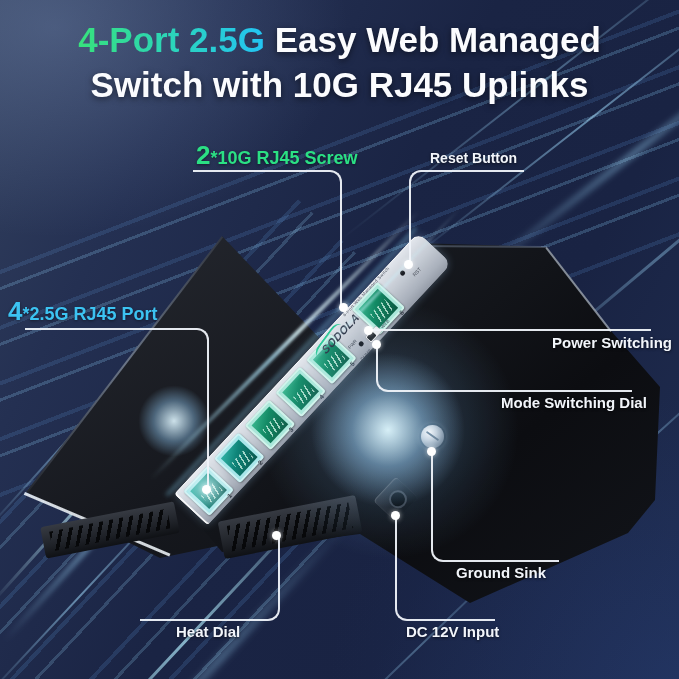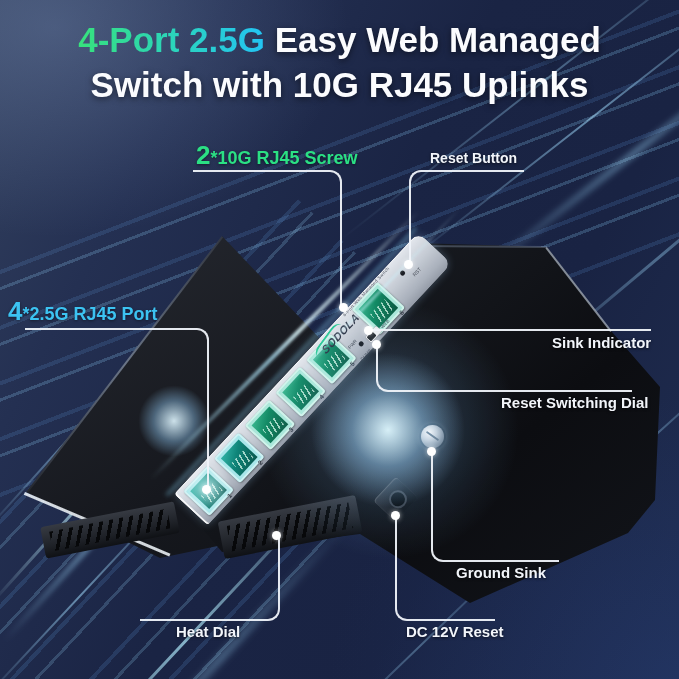"Sink Indicator" div.lbl { text: Sink Indicator -> Power Switching }
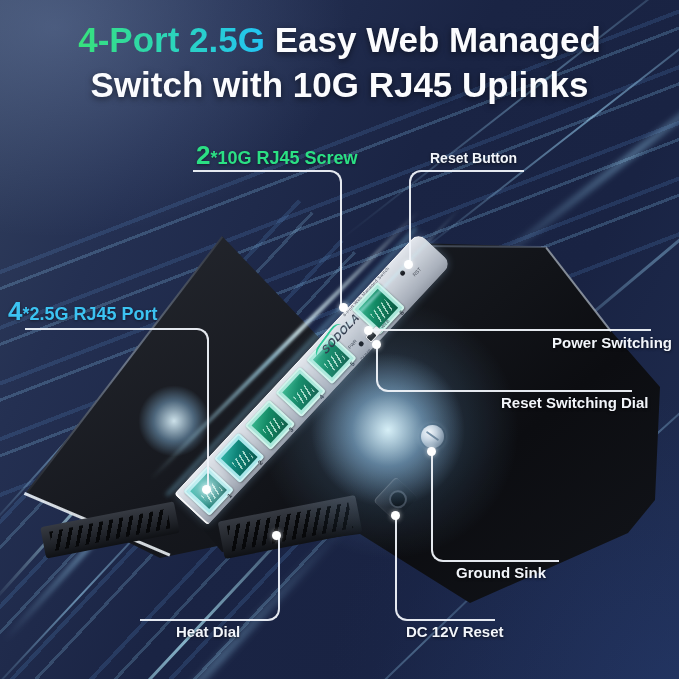"Reset Switching Dial" div.lbl { text: Reset -> Mode }
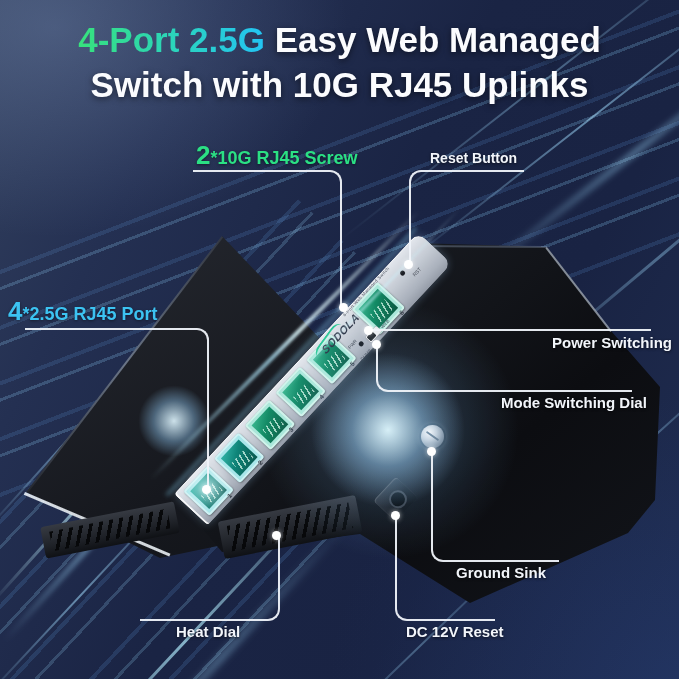"DC 12V Reset" div.lbl { text: Reset -> Input }
